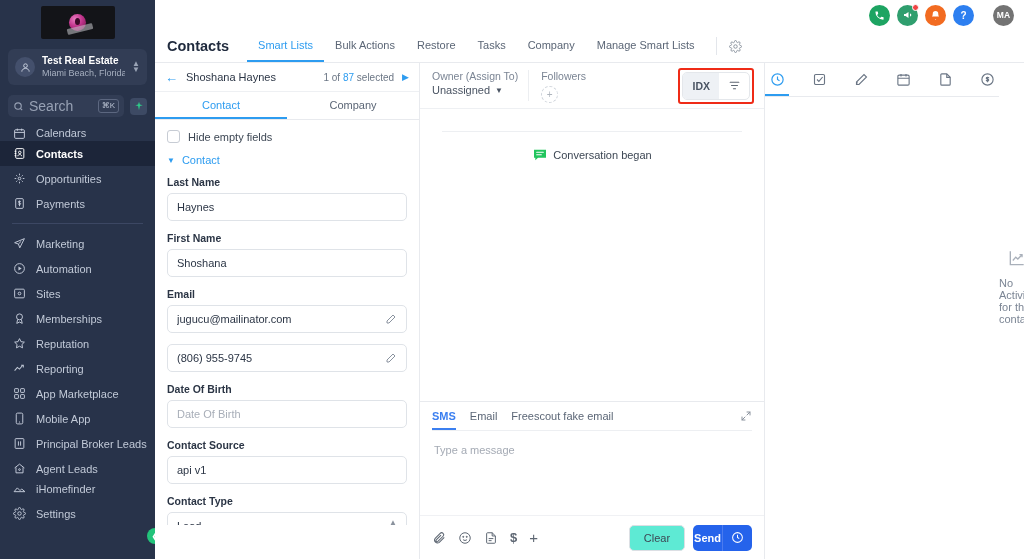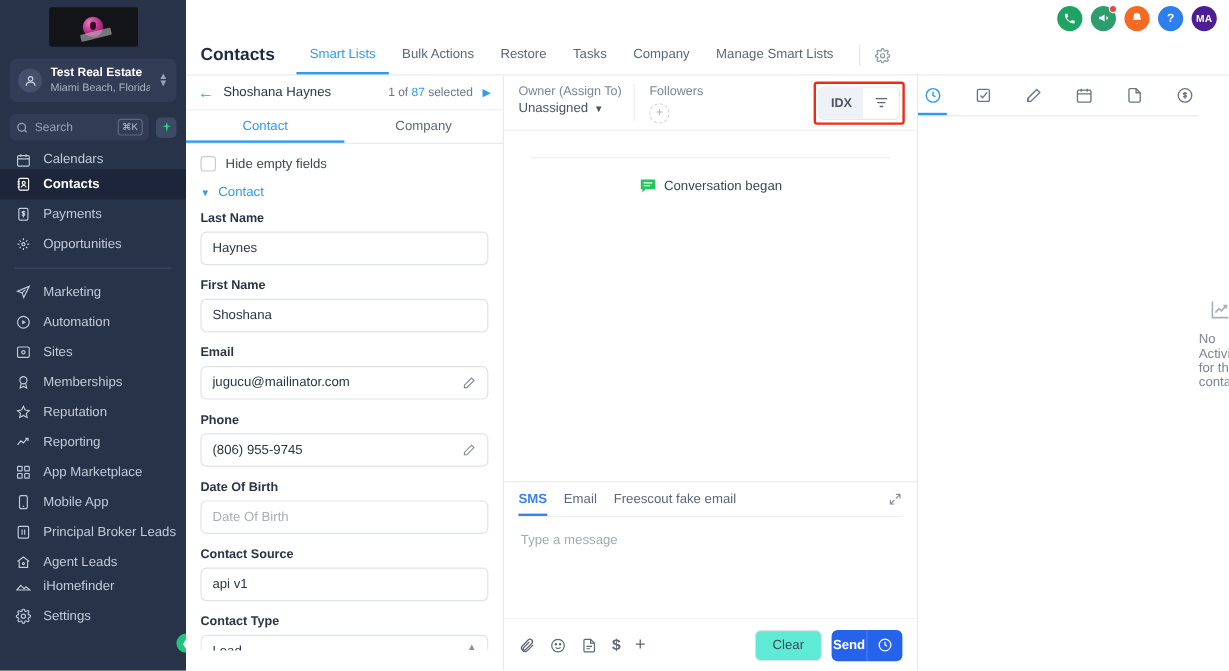"MA" .avatar-ico { background: #4c1d95 -> #737373; margin-left: none -> 12px }
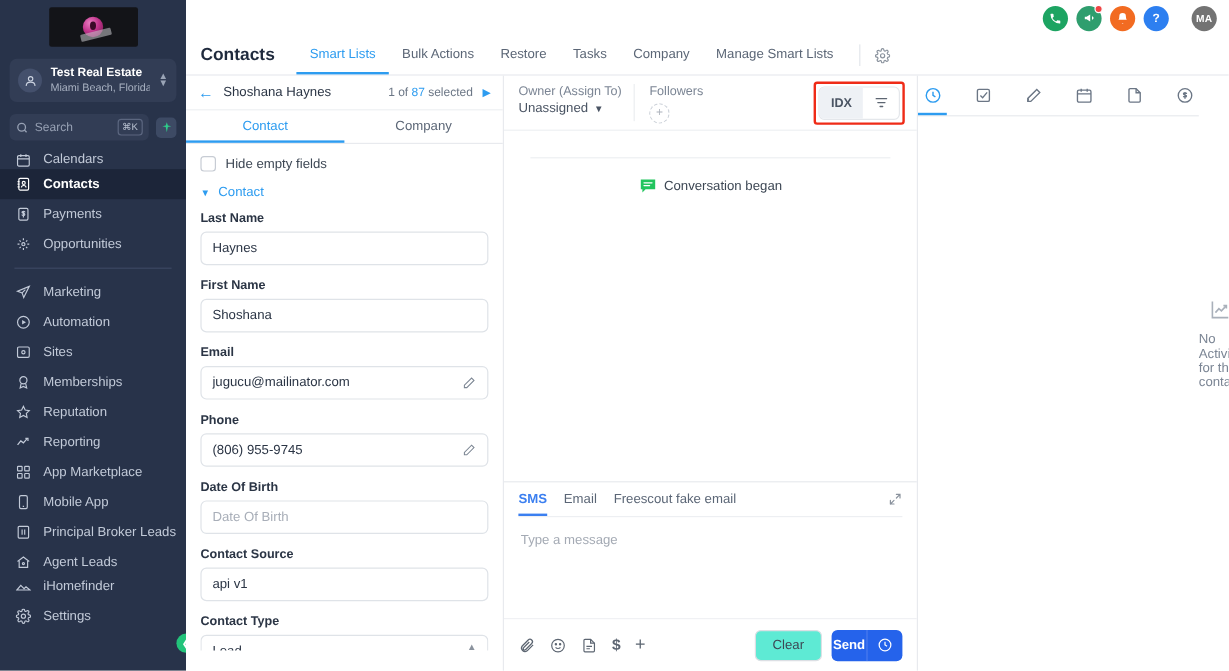"Search" .search-input-wrap .ph { font-size: 10px -> 14px }
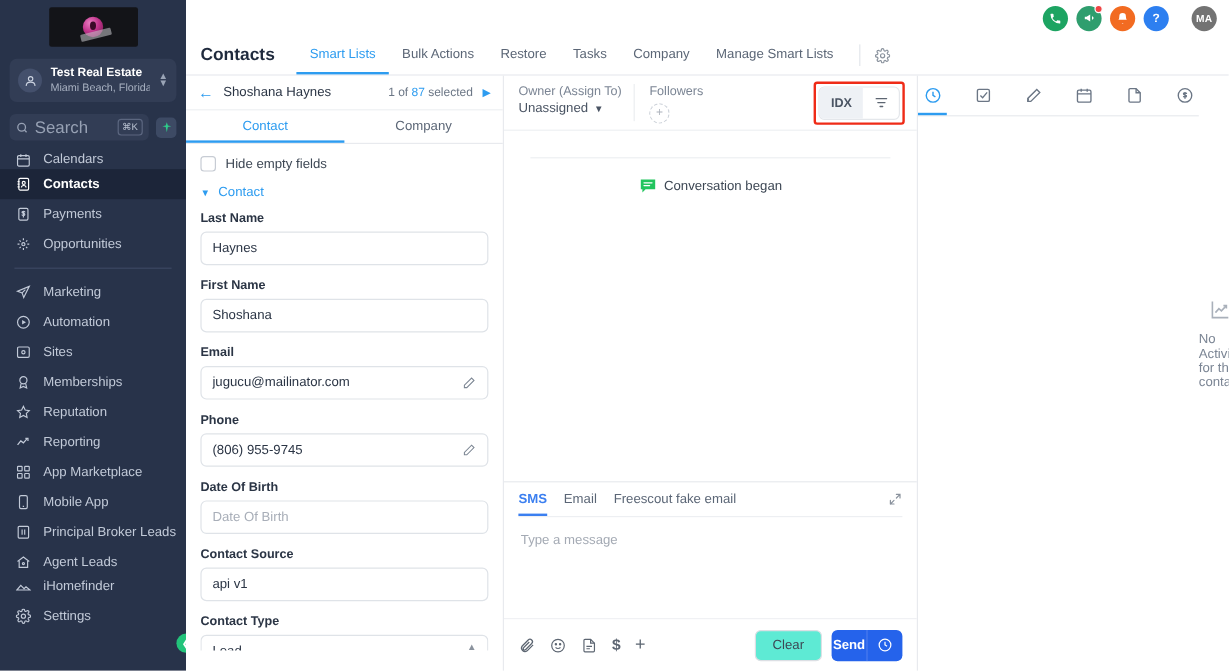"Payments" div.nav-item { order: before "Opportunities" -> after "Opportunities" }
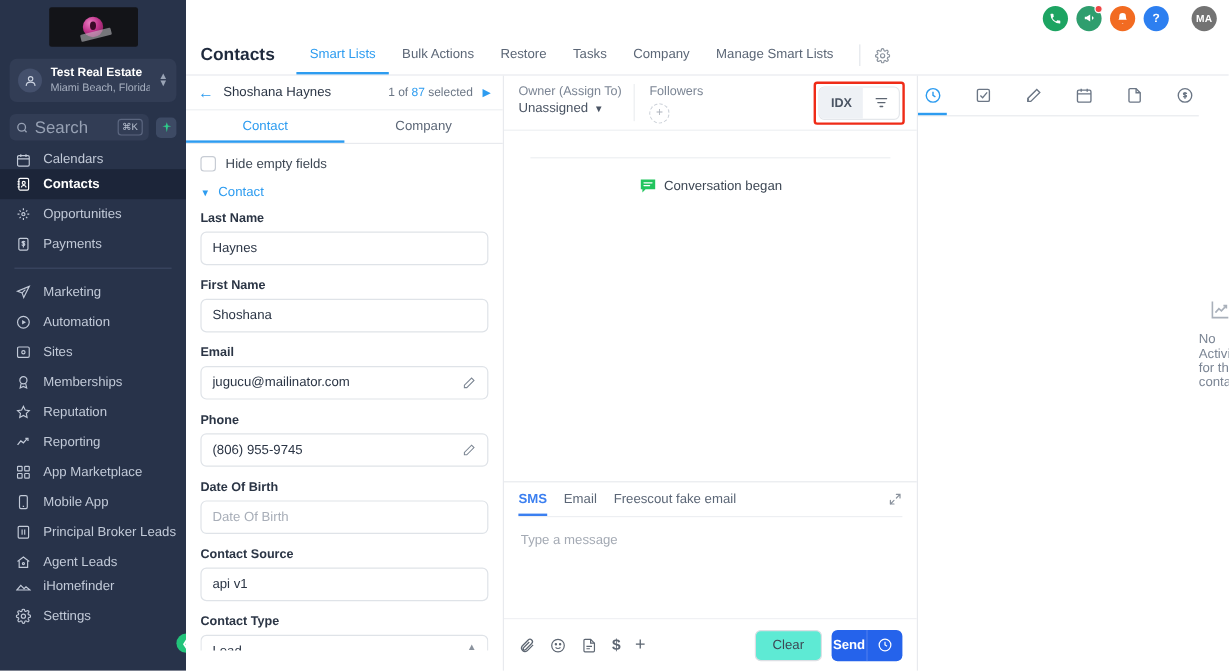"Phone" label { html: <label>Phone</label> -> none }
